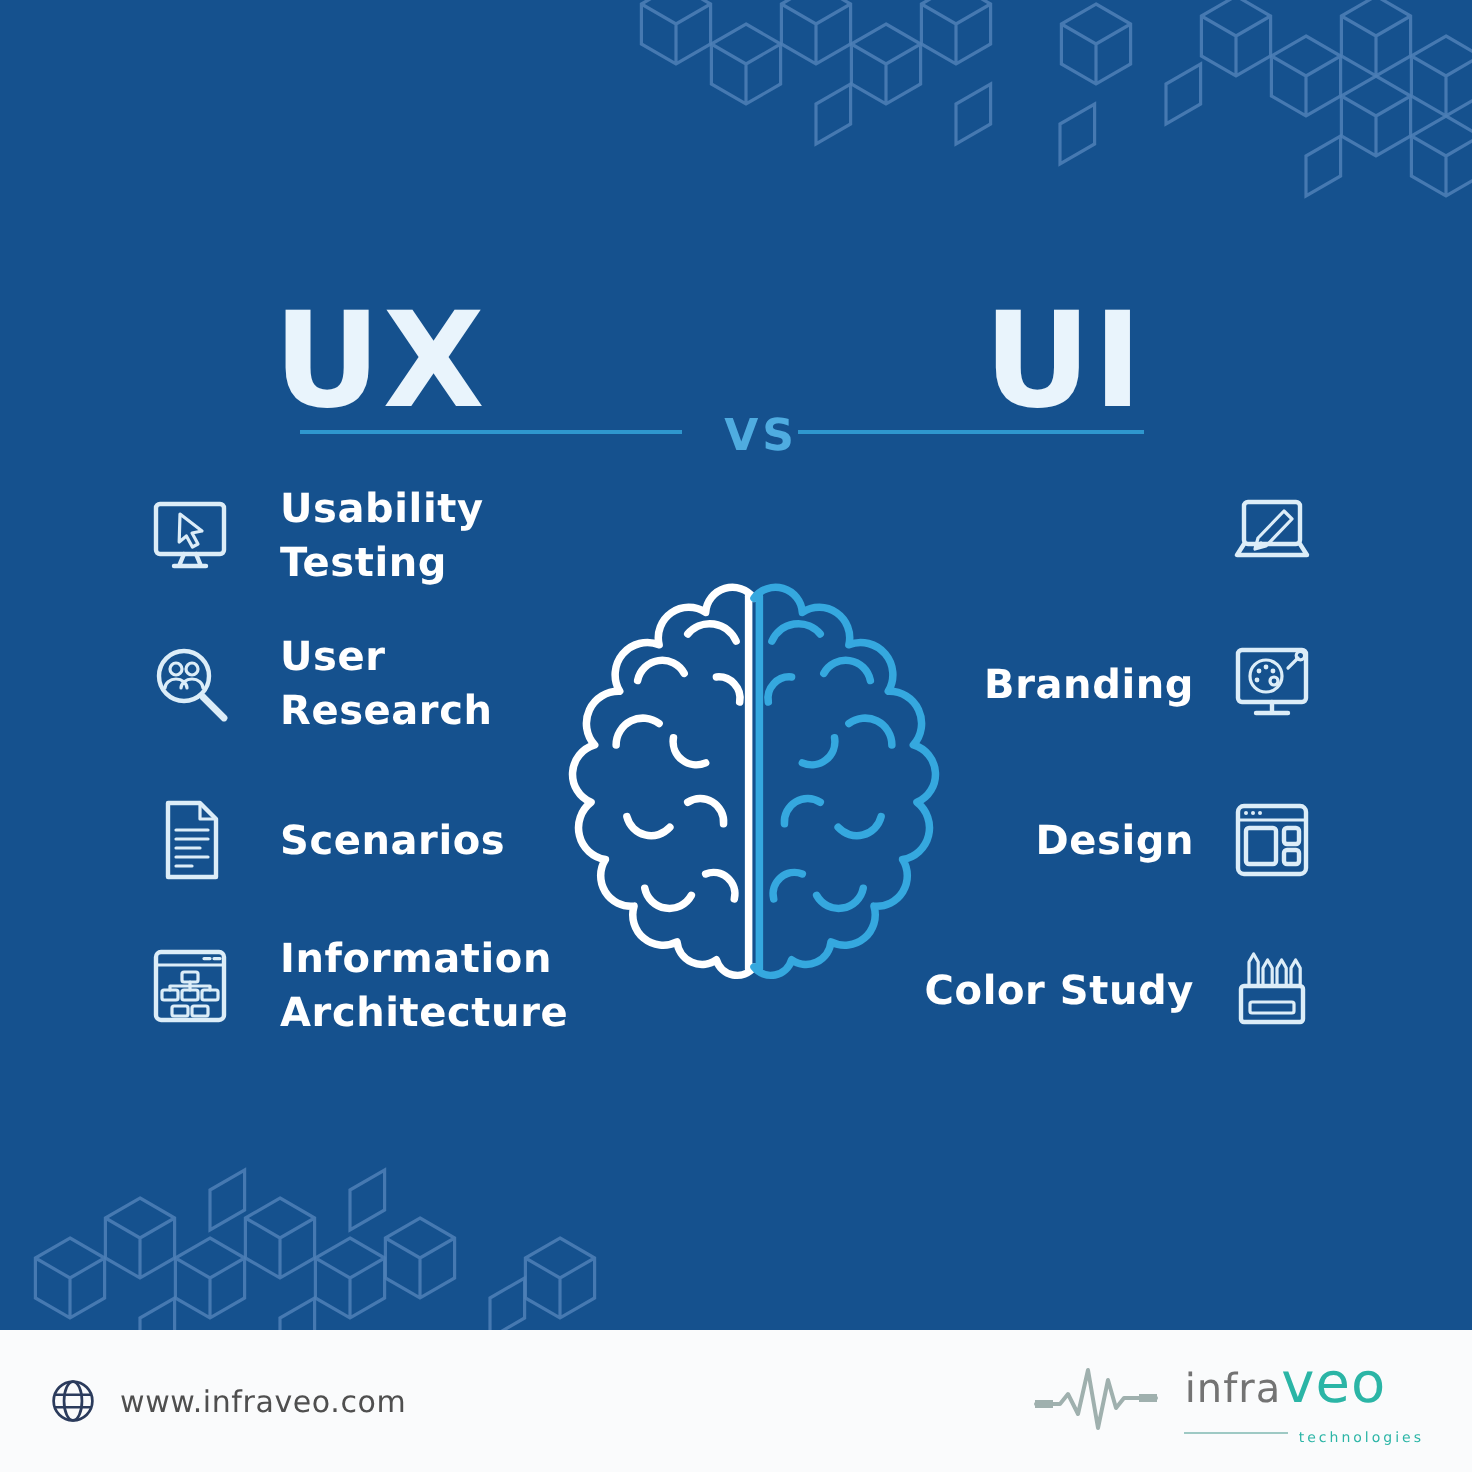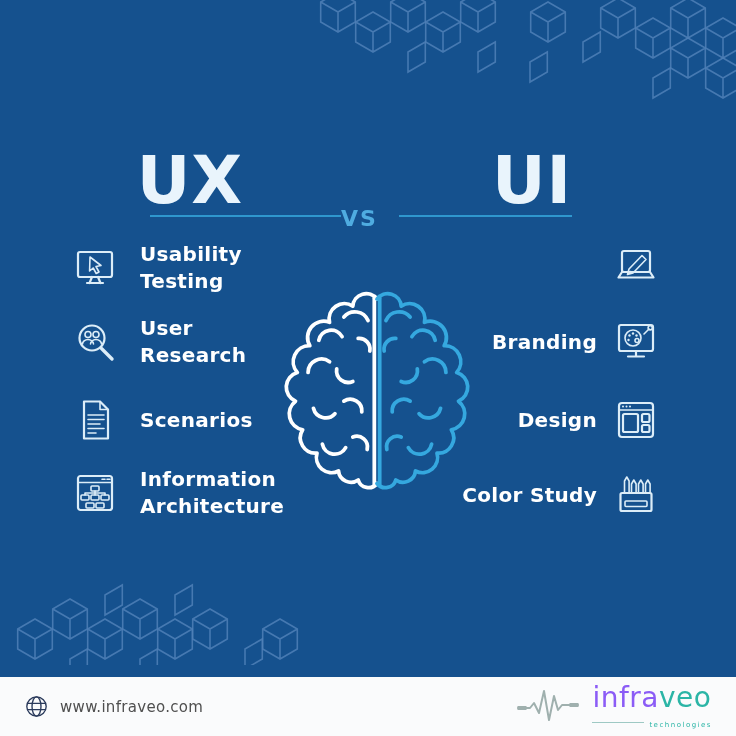"VS" .vs { text-align: left -> right }
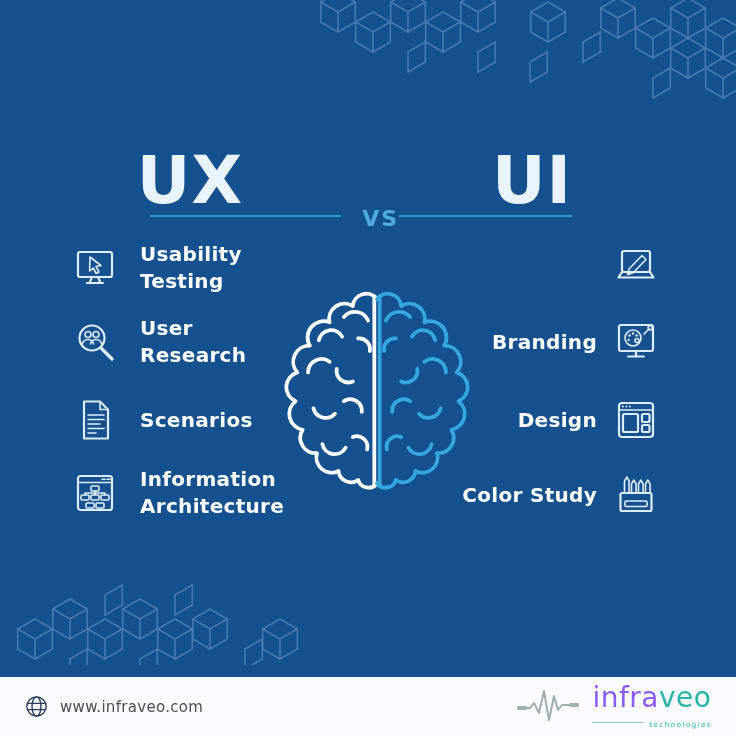"www.infraveo.com" .footer { height: 59px -> 71px }
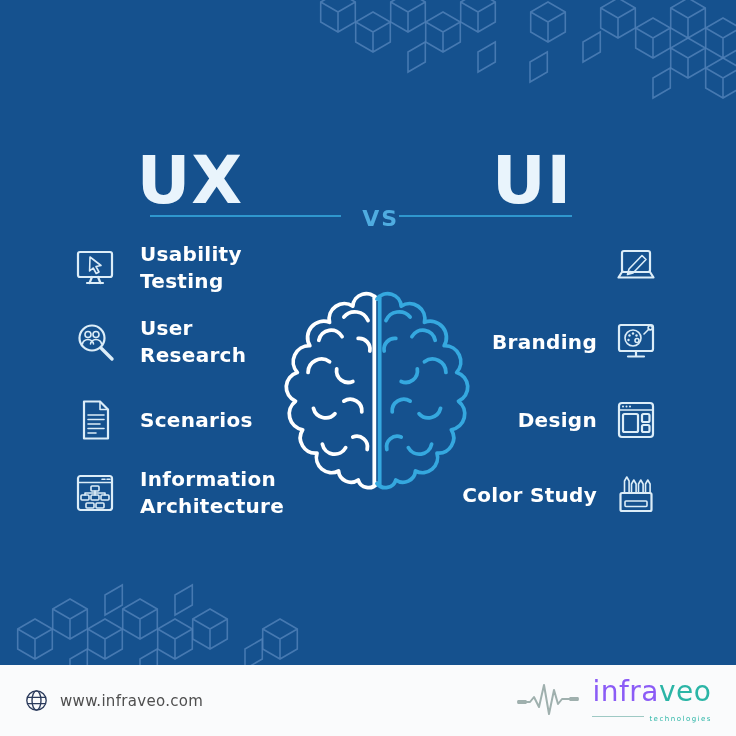"infra" .wordmark .w1 { color: #8b5cf6 -> #737373; font-size: 28px -> 20px }
